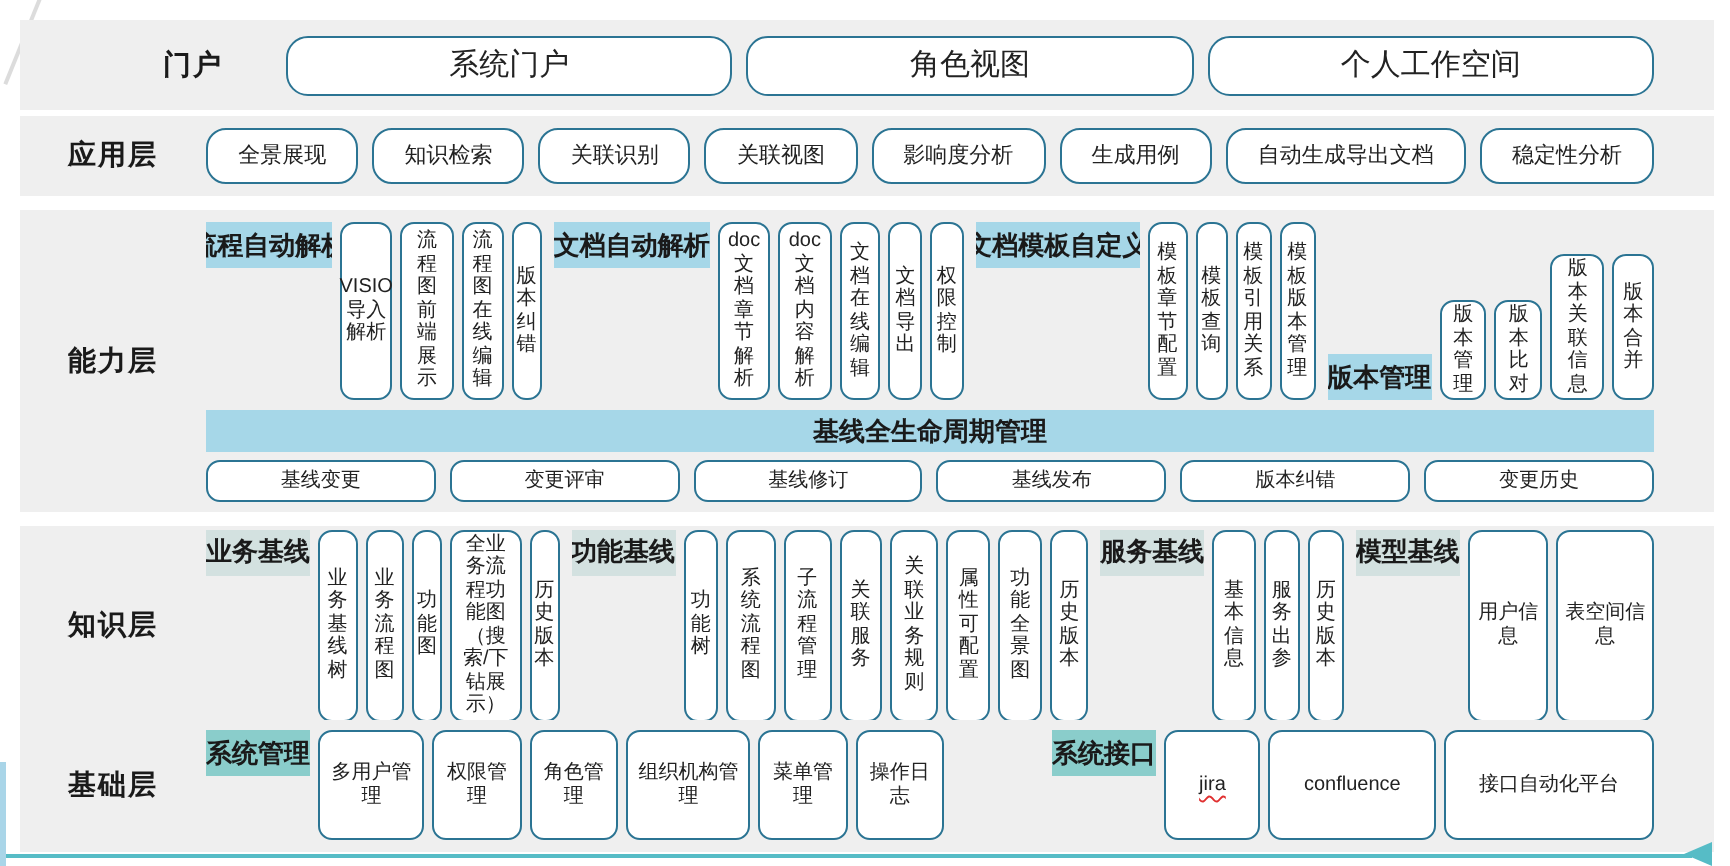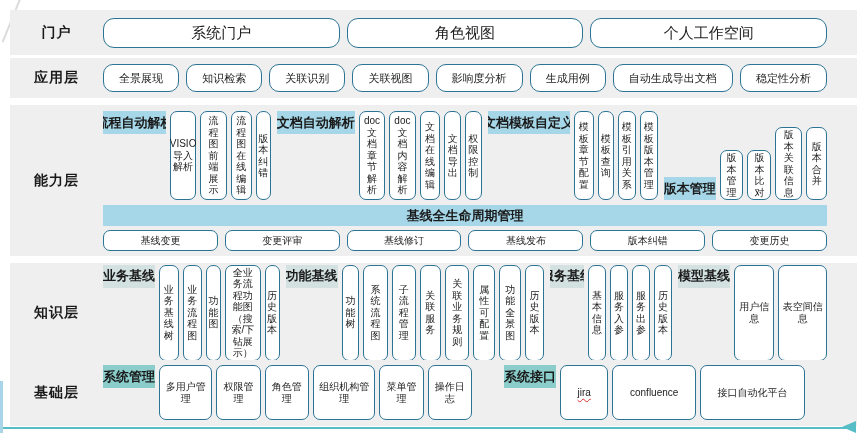"门户" #band-portal { padding-left: none -> 40px }
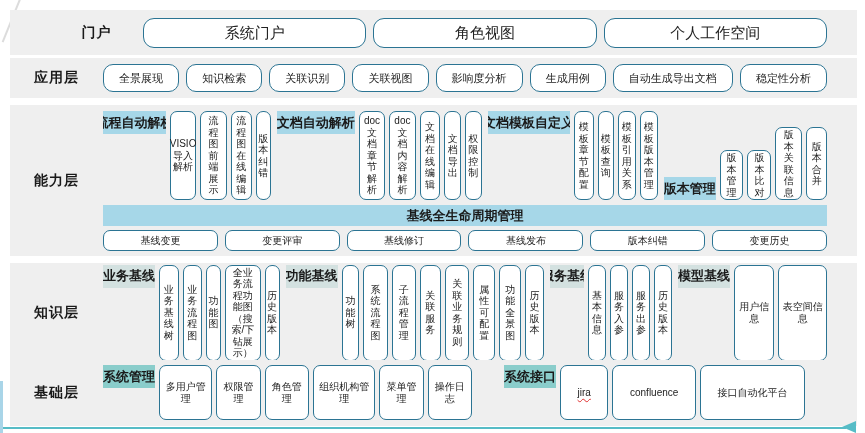"服务入参" div.btn { html: <div>服务入参</div> -> none }
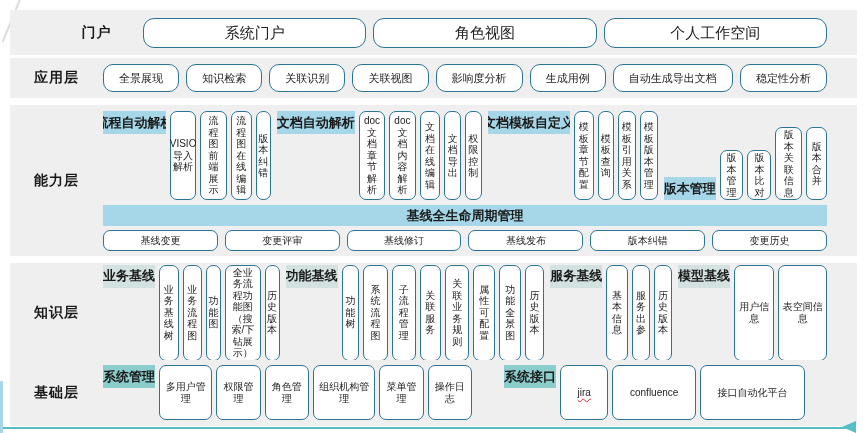"系统管理" .base-groups .group:nth-child(1) { margin-right: 32px -> 54px }
